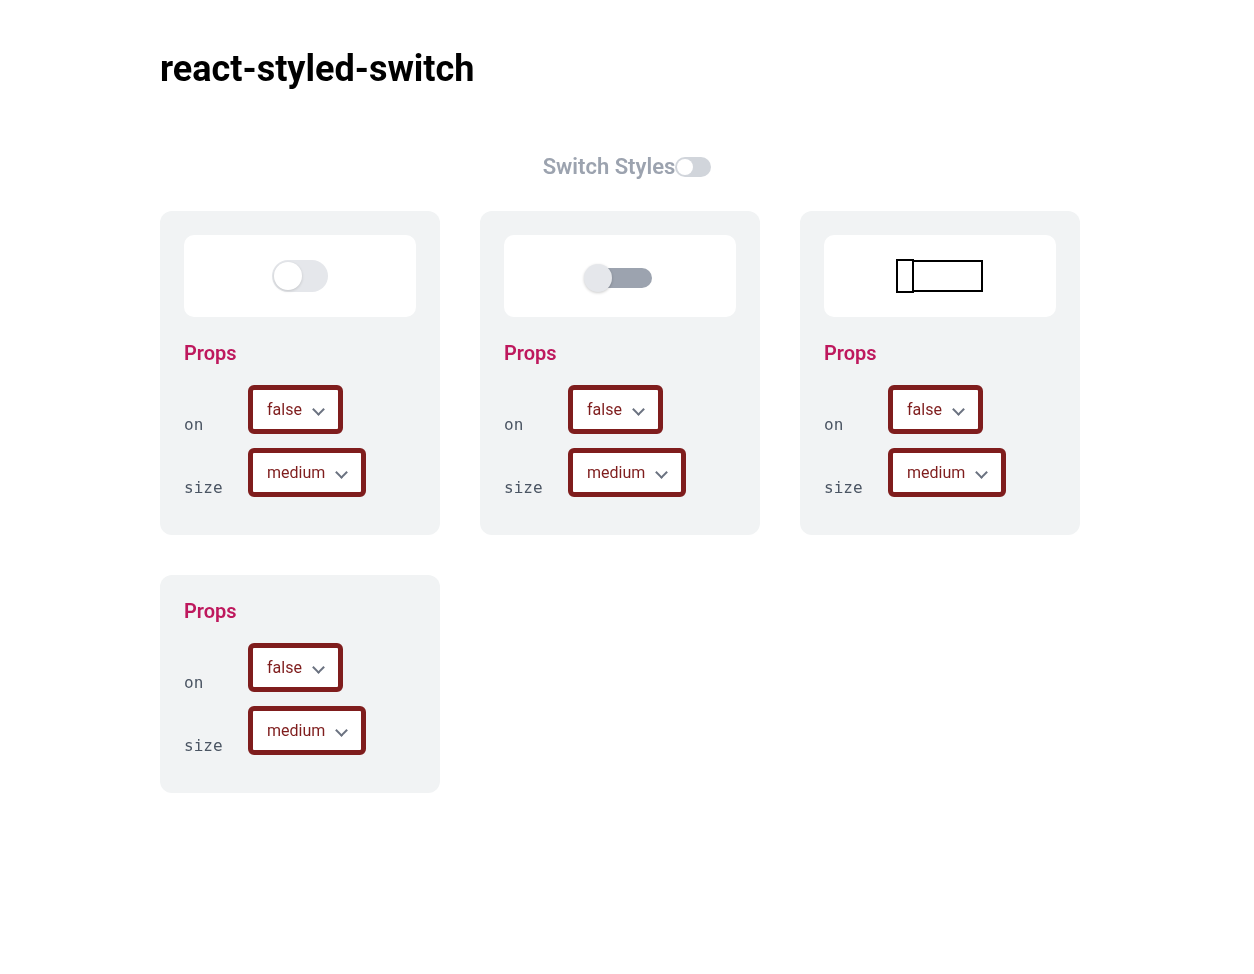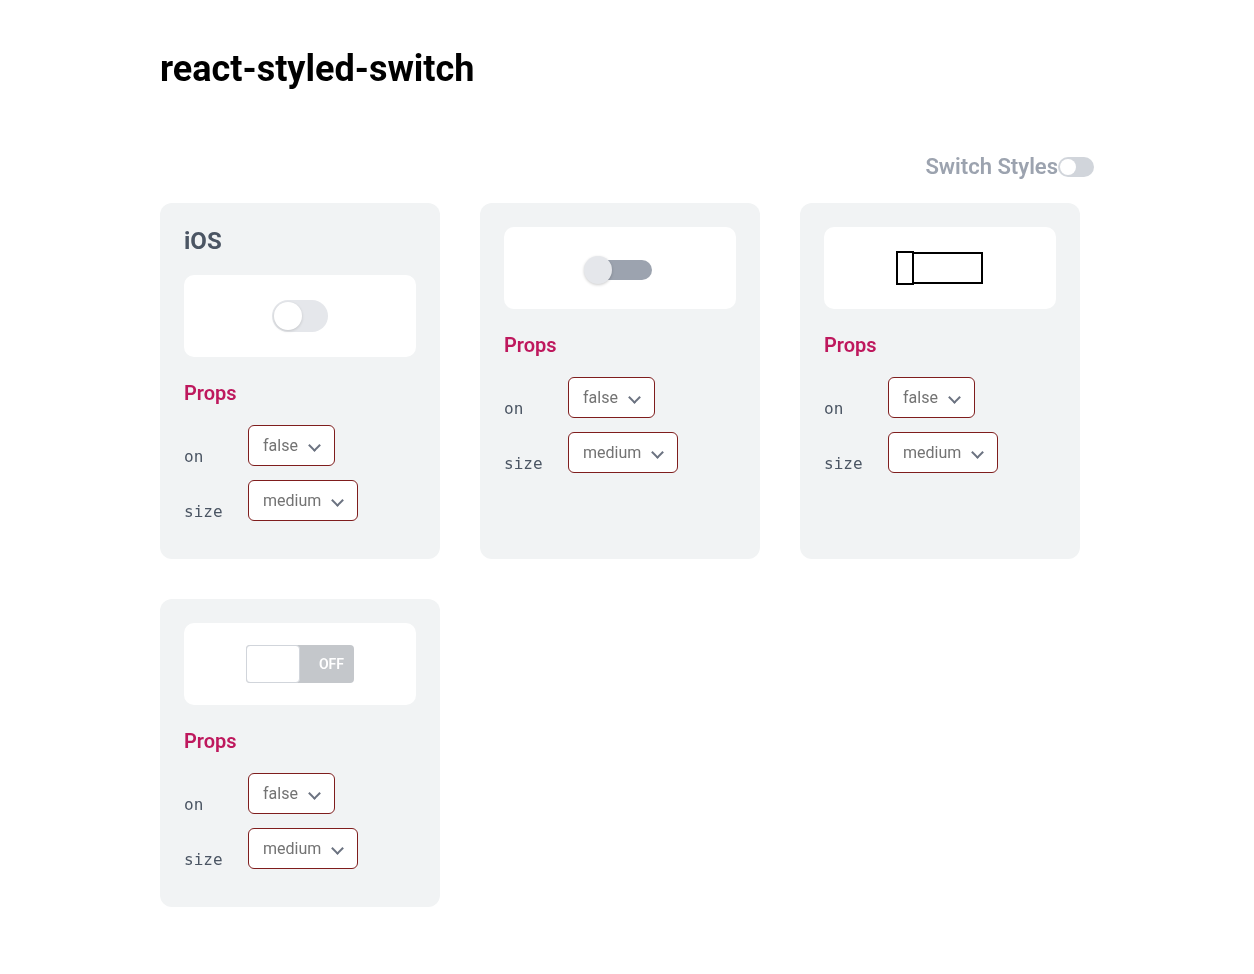"Switch Styles" .header-row { justify-content: flex-end -> center; margin-bottom: 24px -> 32px }
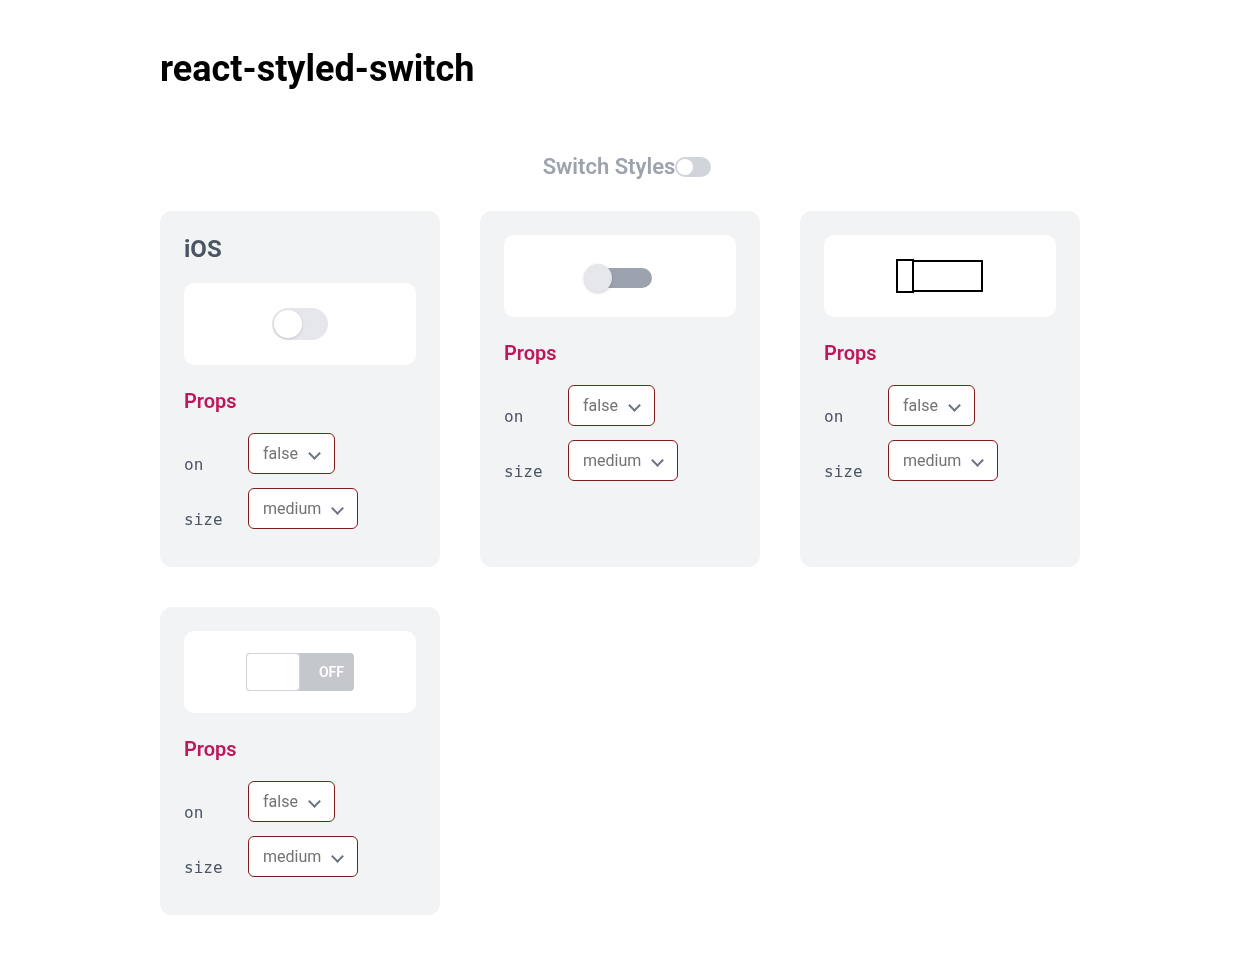"iOS" div.card-title { html: <div>iOS</div> -> none }
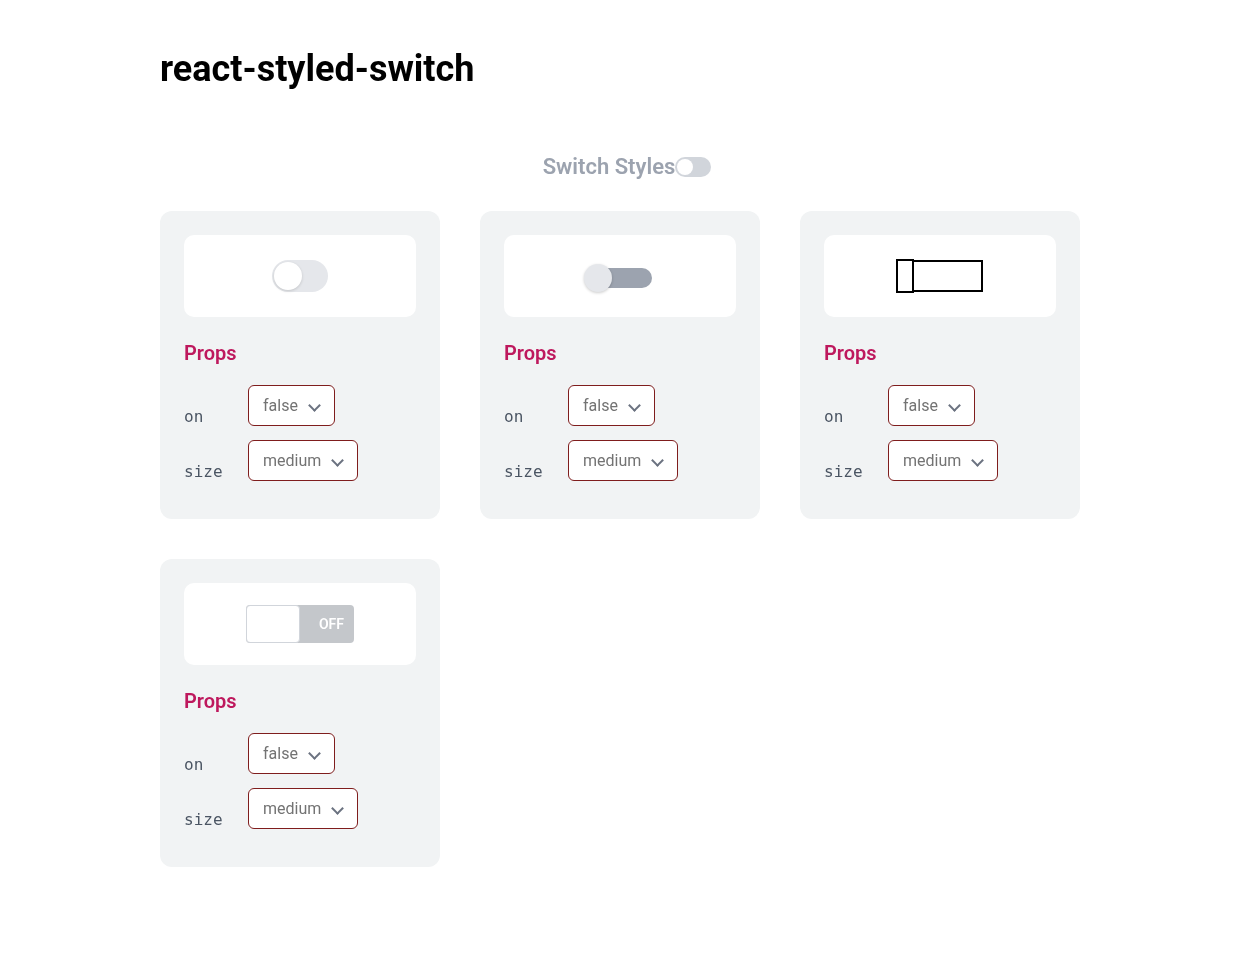"false" .select-box { border: 1px solid #7f1d1d -> 5px solid #7f1d1d; color: #737373 -> #7f1d1d }
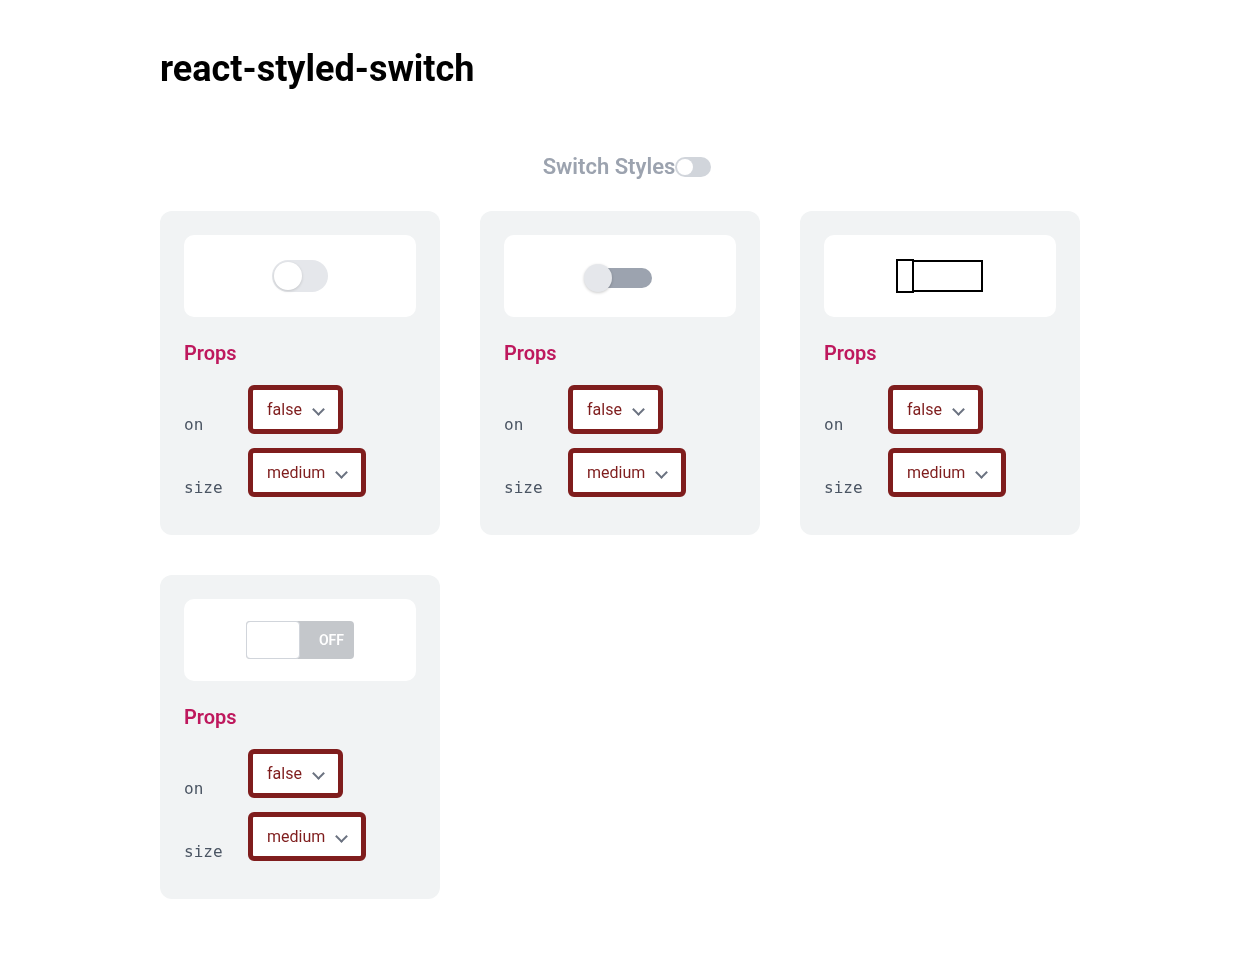"OFF" div.switch-preview { html: <div> <div> <div></div> <span>OFF</span> </div> </div> -> none }
